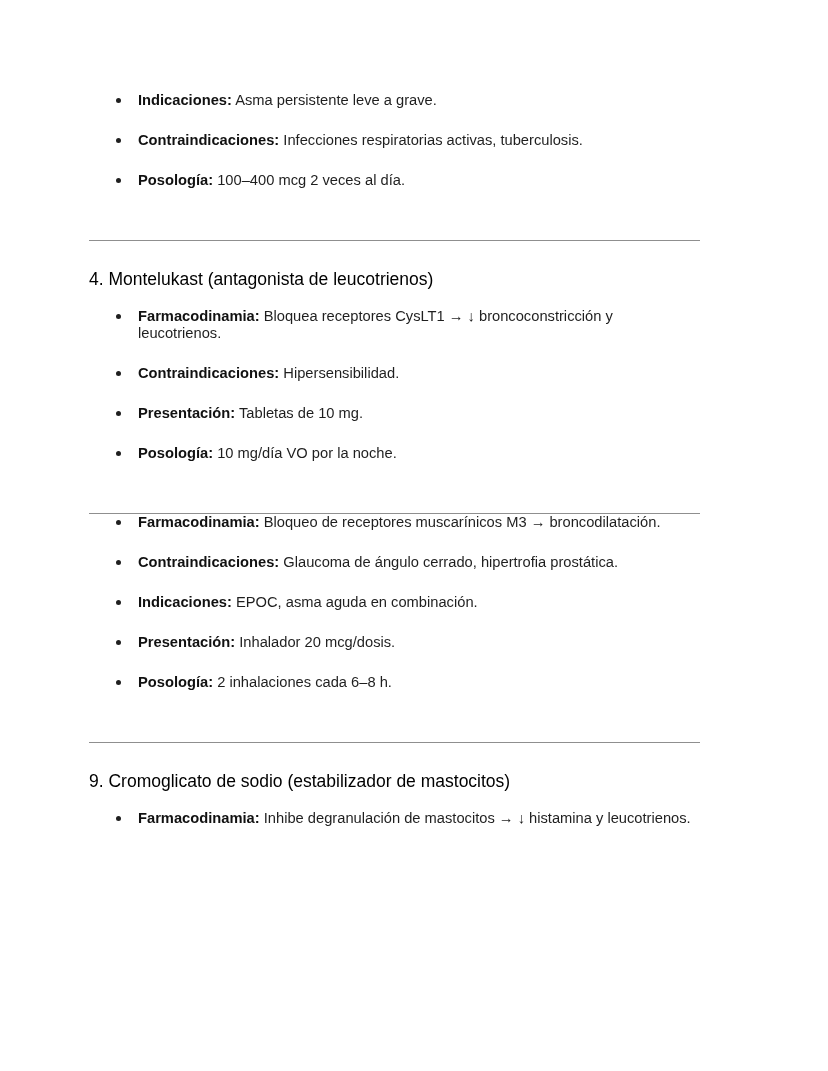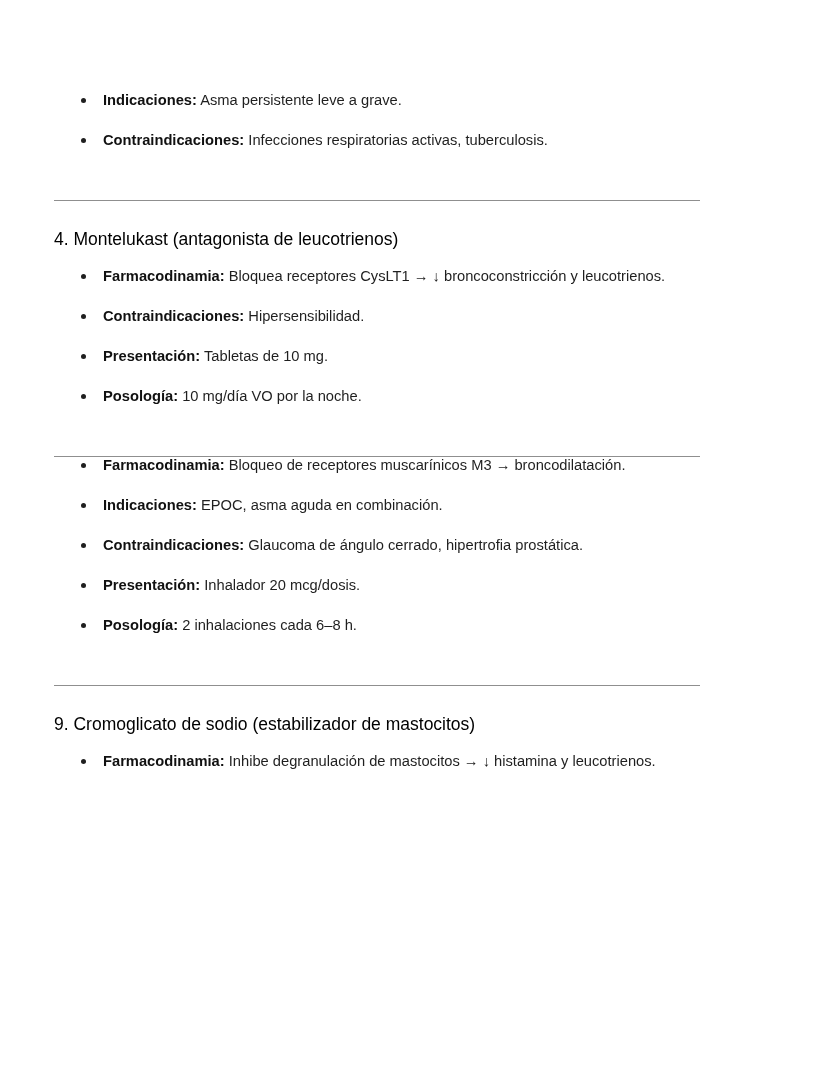"Indicaciones: Asma persistente leve a" .page { padding: 92px 96px 0 54px -> 92px 96px 0 89px }
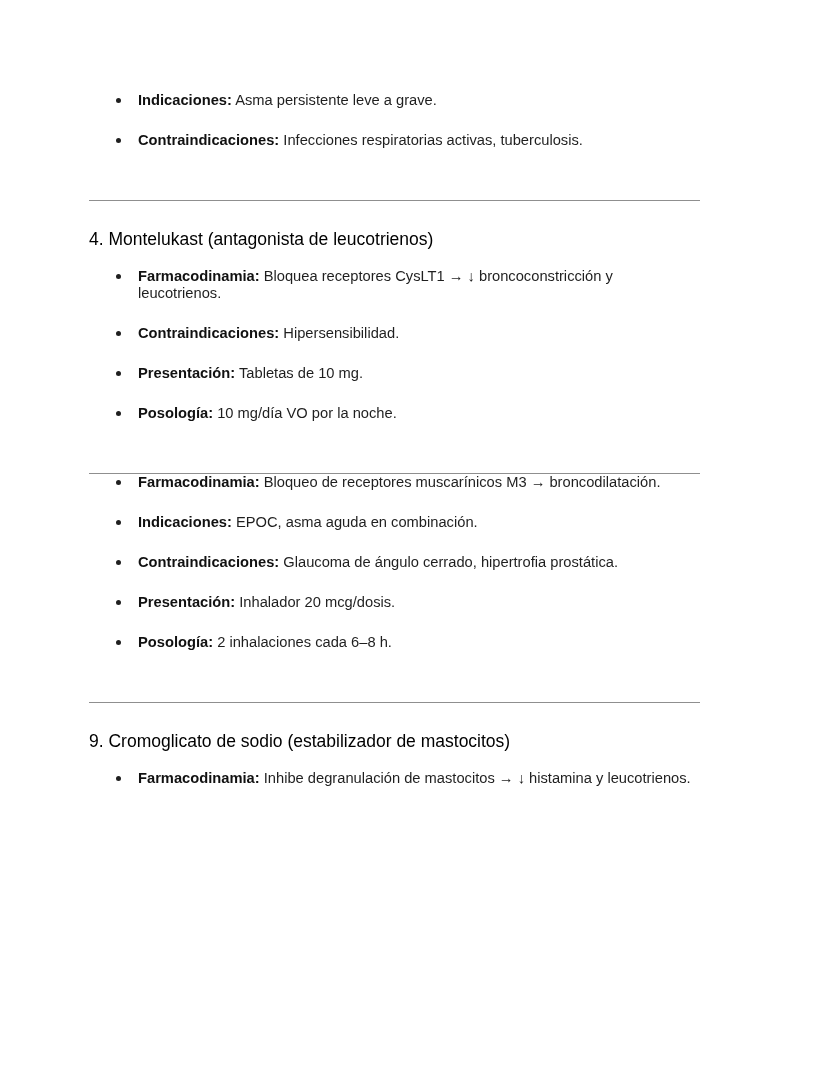"Posología: 100–400 mcg 2 veces" li { html: none -> <li><strong>Posología:</strong> <span>100–400 mcg 2 veces al día.</span></li> }
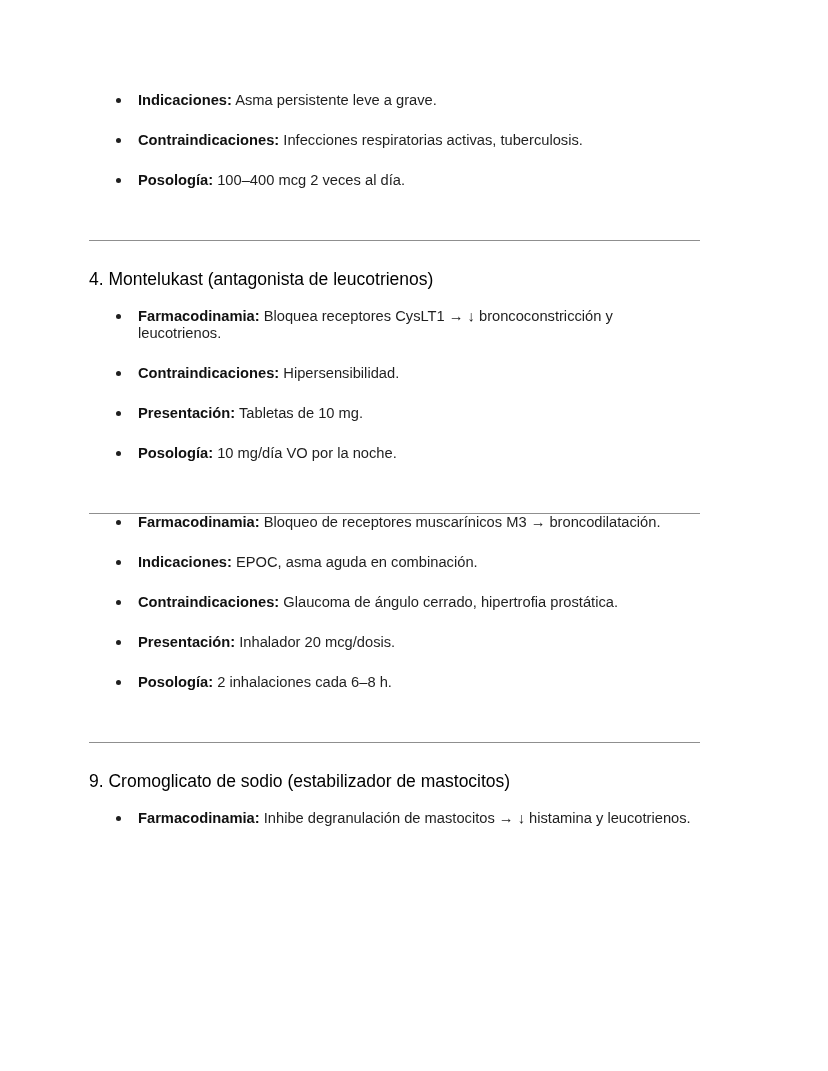"Indicaciones: EPOC, asma aguda en" li { order: before "Contraindicaciones: Glaucoma de ángulo" -> after "Contraindicaciones: Glaucoma de ángulo" }
